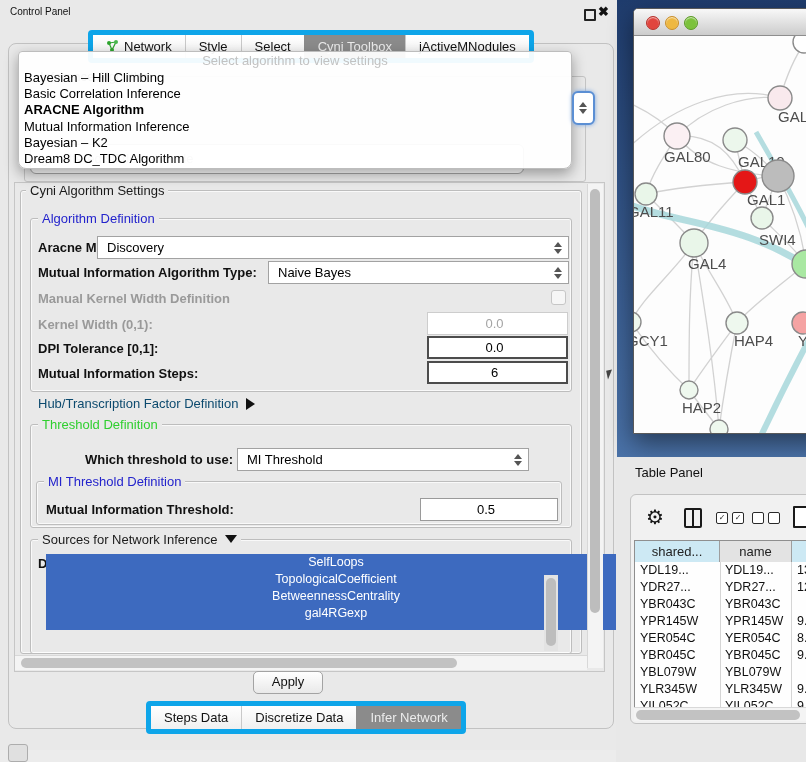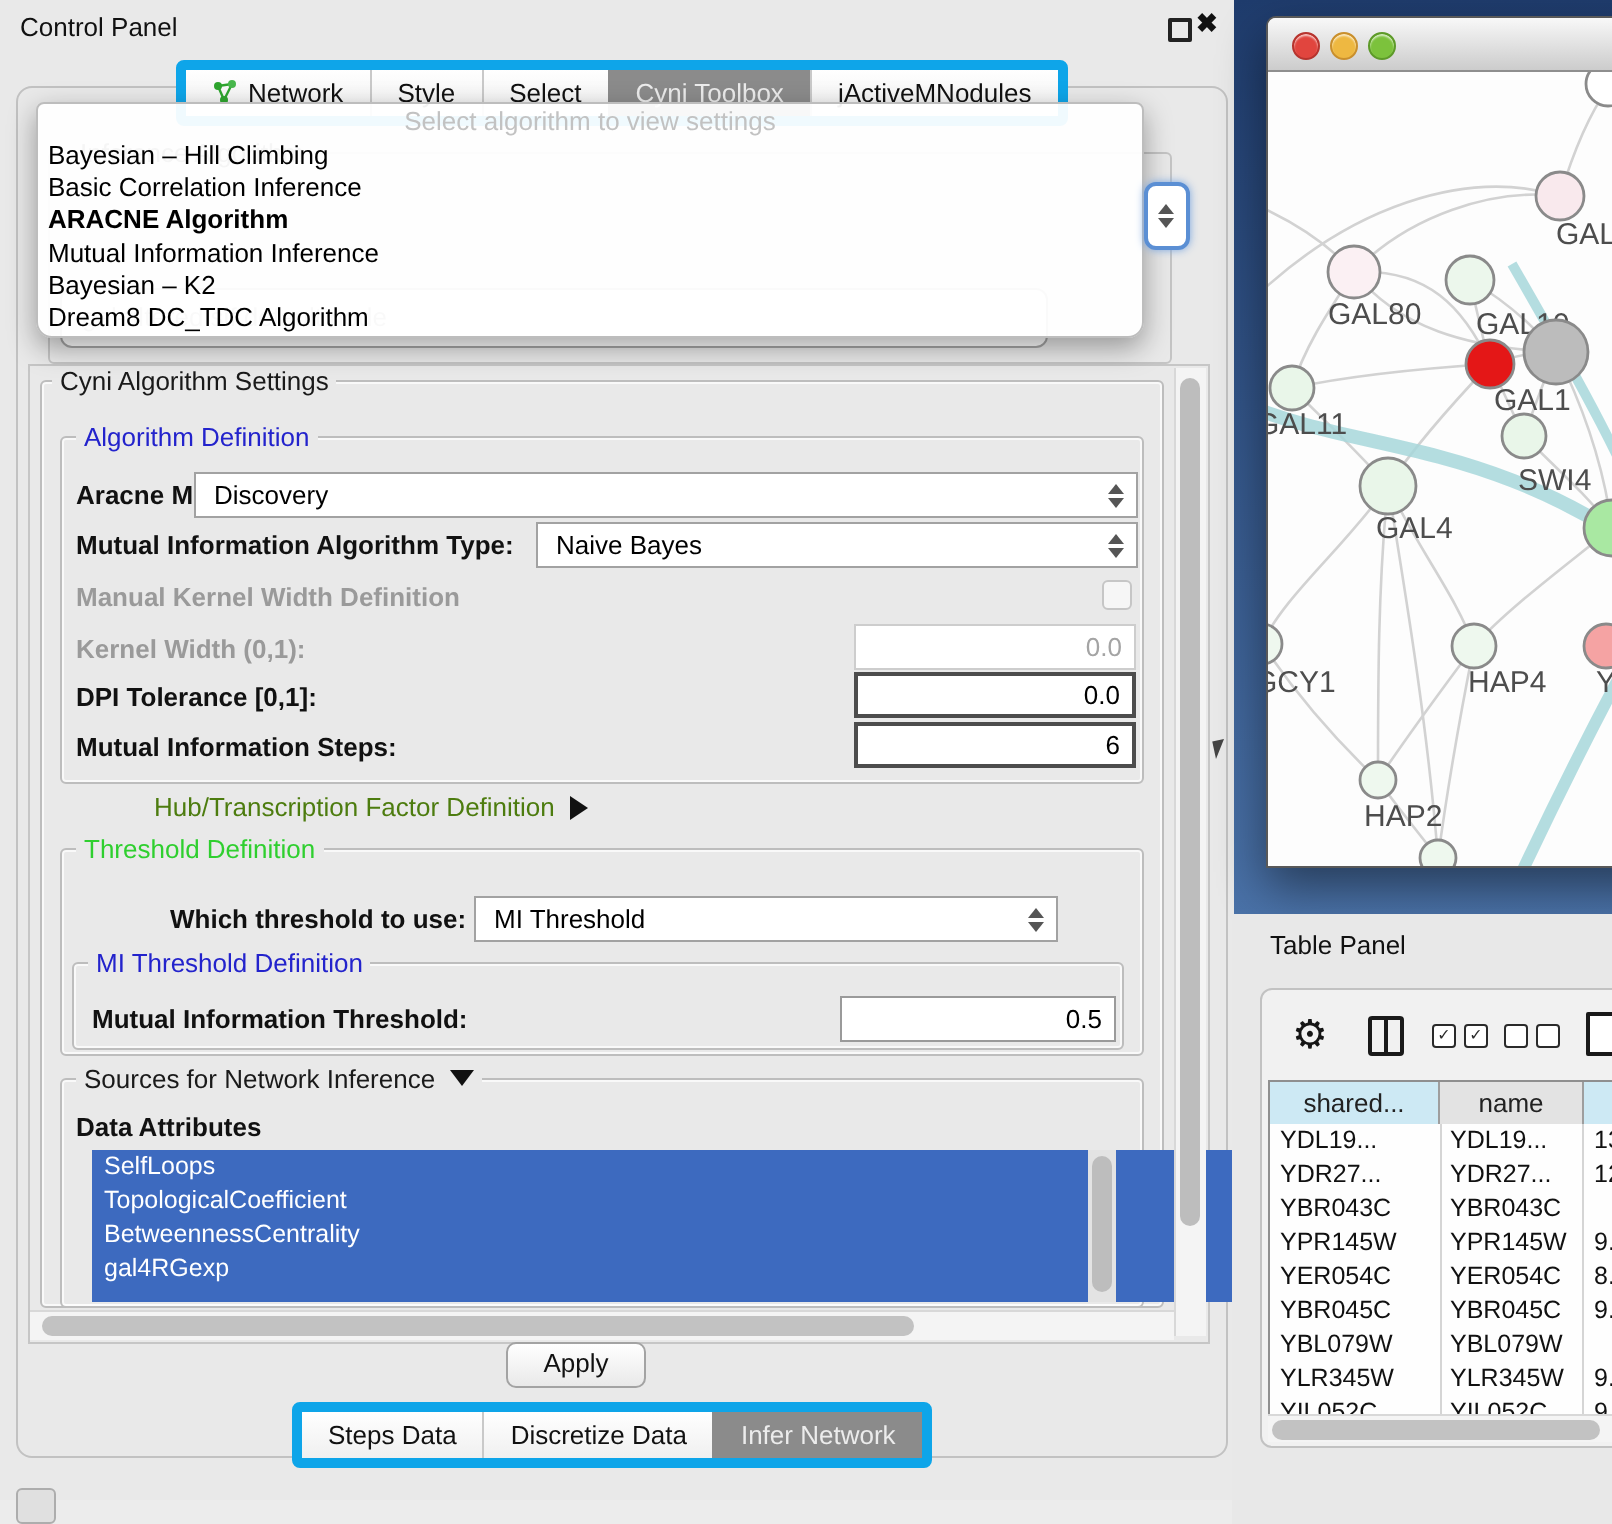"Control Panel" .cp-title { font-size: 13px -> 10px }
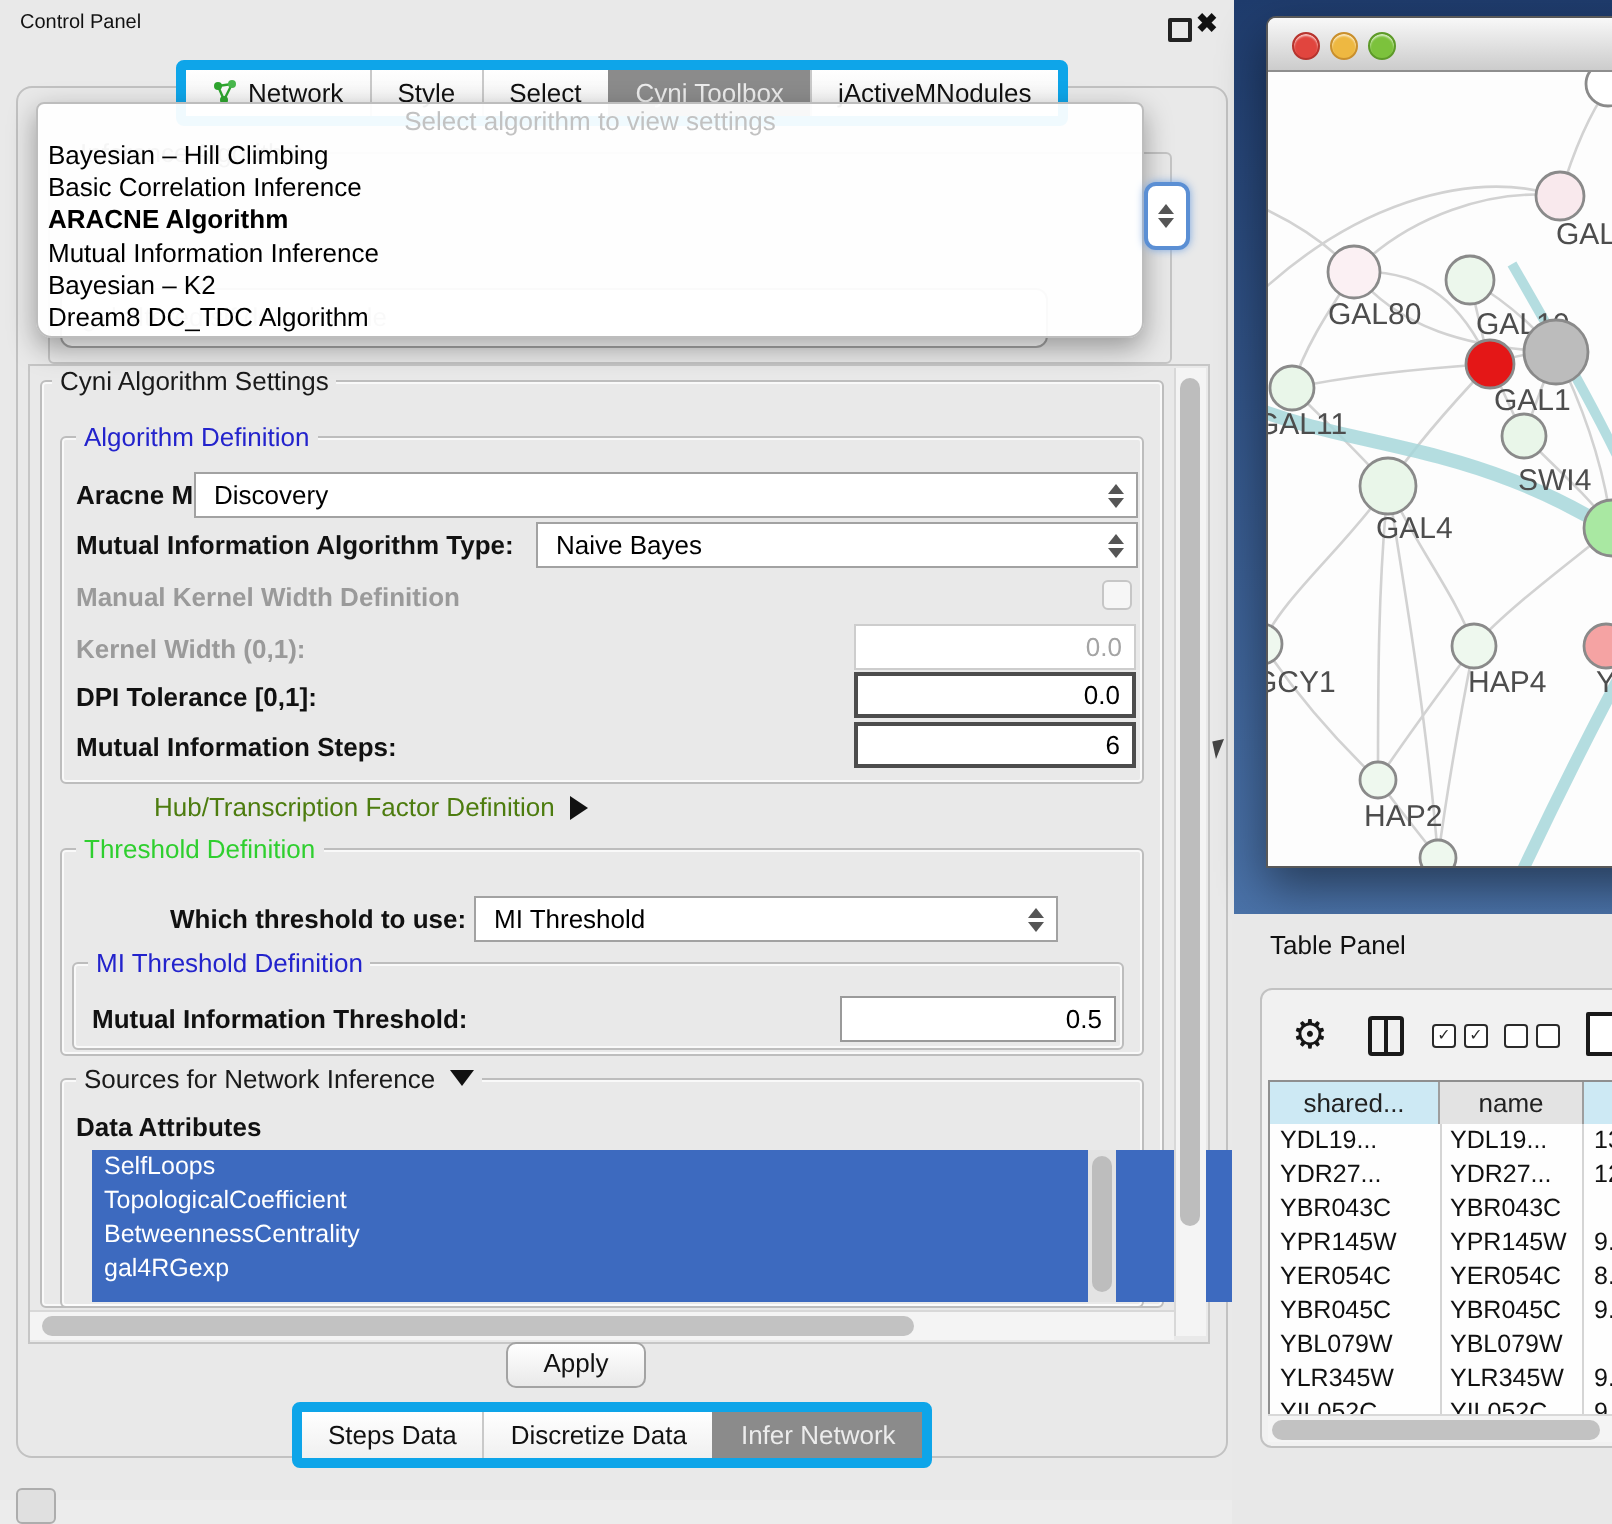"0.0" .field { text-align: right -> center }
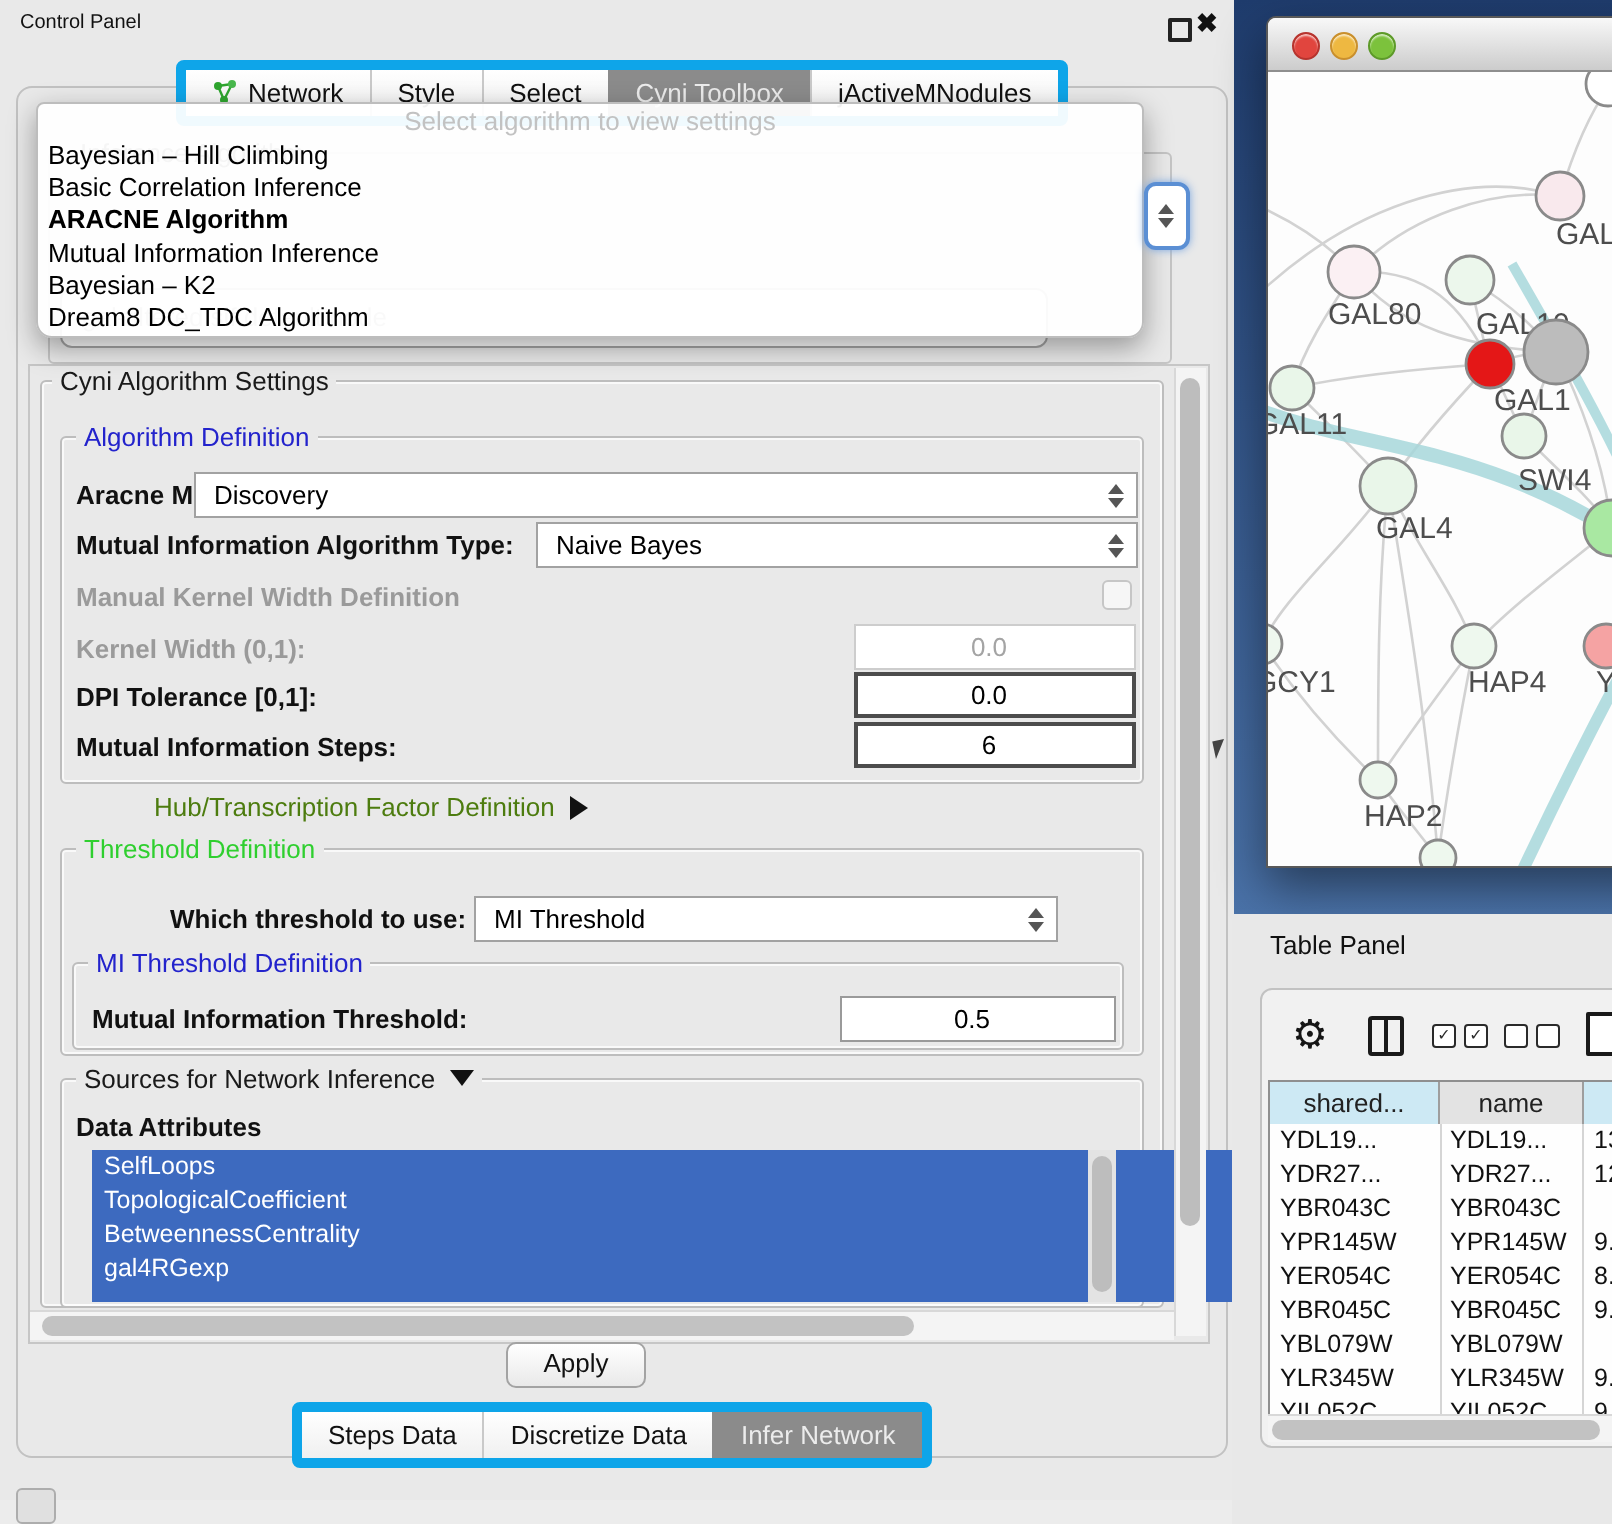"Hub/Transcription Factor Definition" div.abs { color: #4d7c0f -> #0c4a6e; margin-left: 39px -> none }
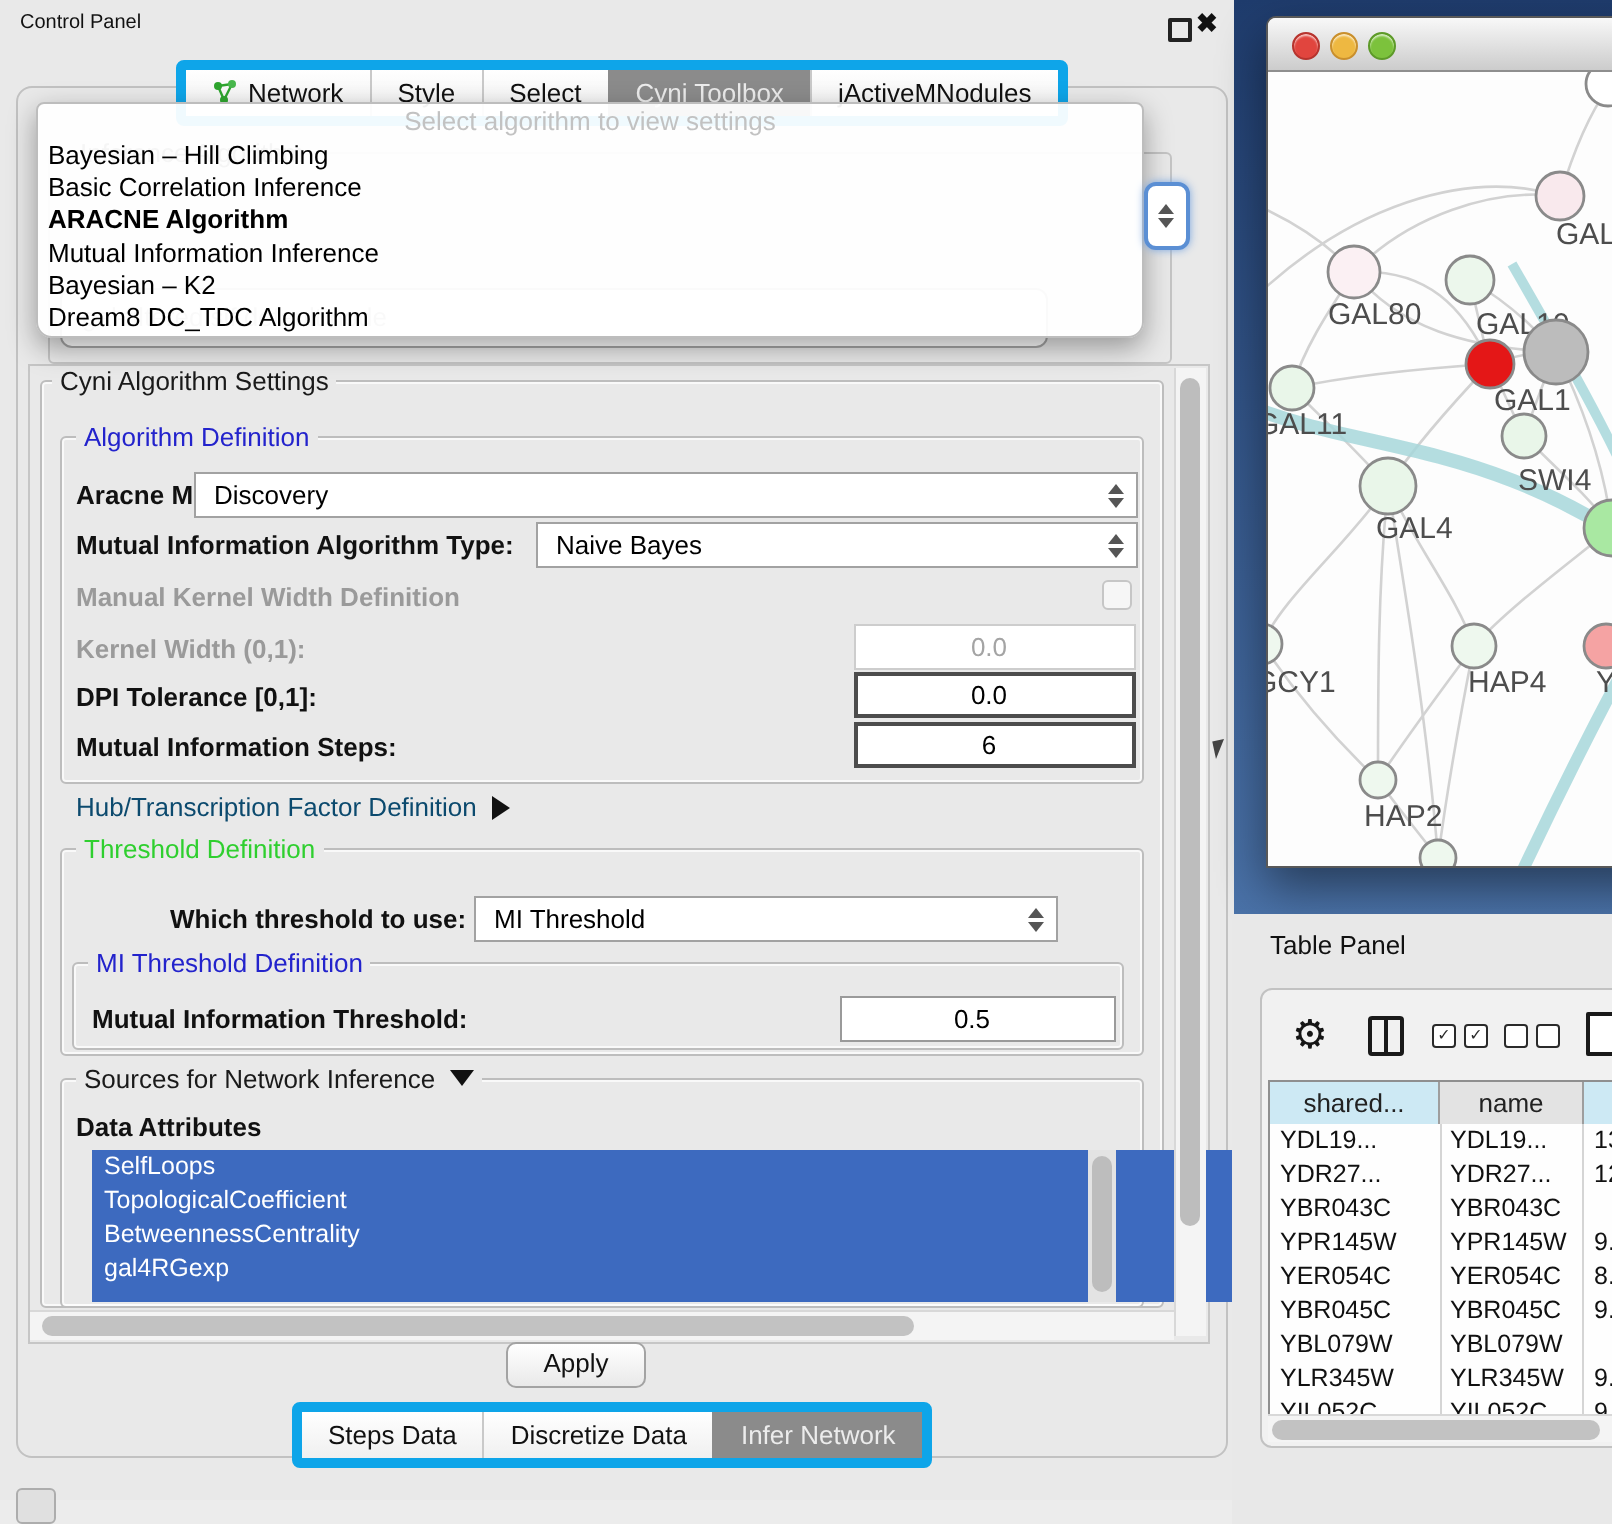"SelfLoops" div.abs { text-align: none -> center; top: 575px -> 554px }
